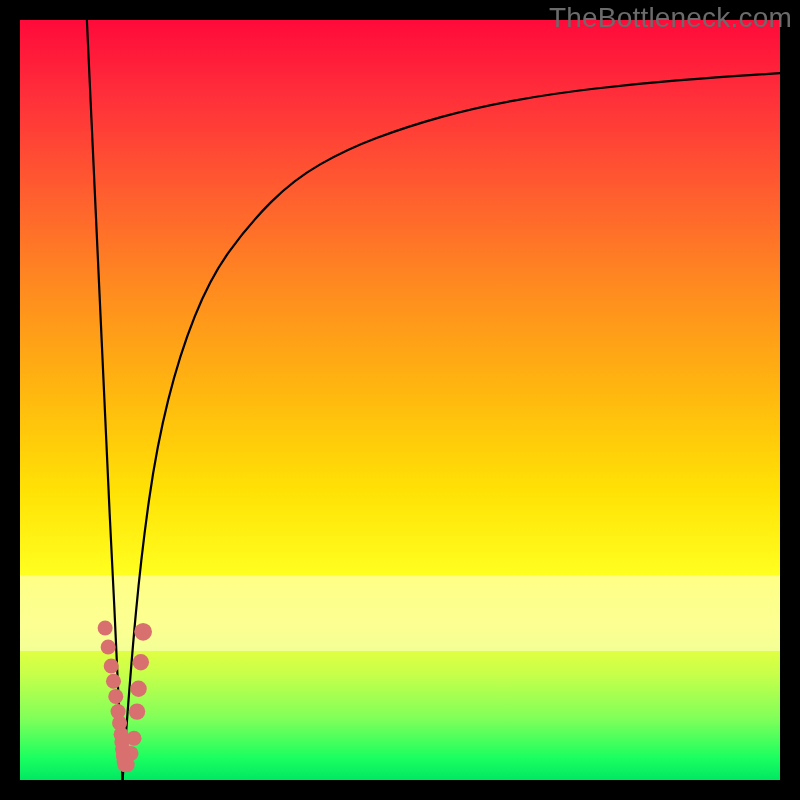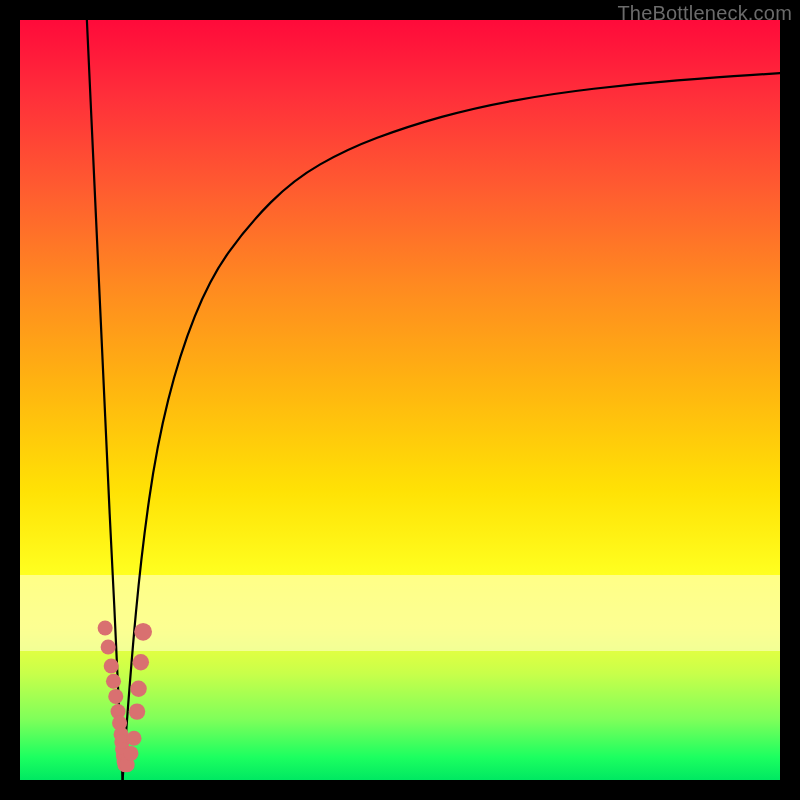"TheBottleneck.com" .watermark { font-size: 20px -> 28px }
